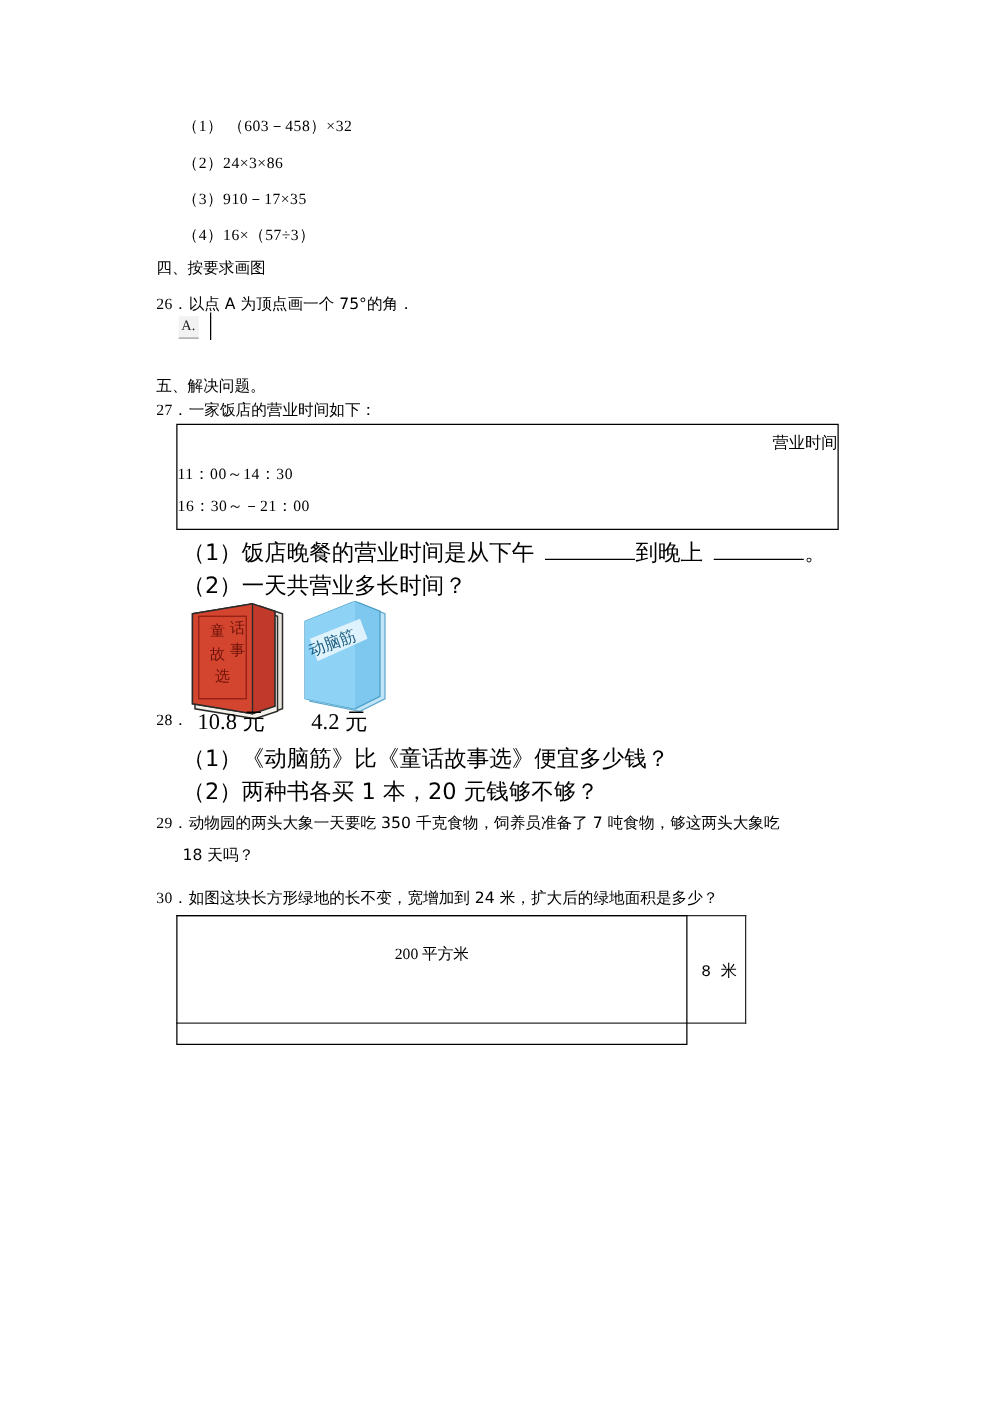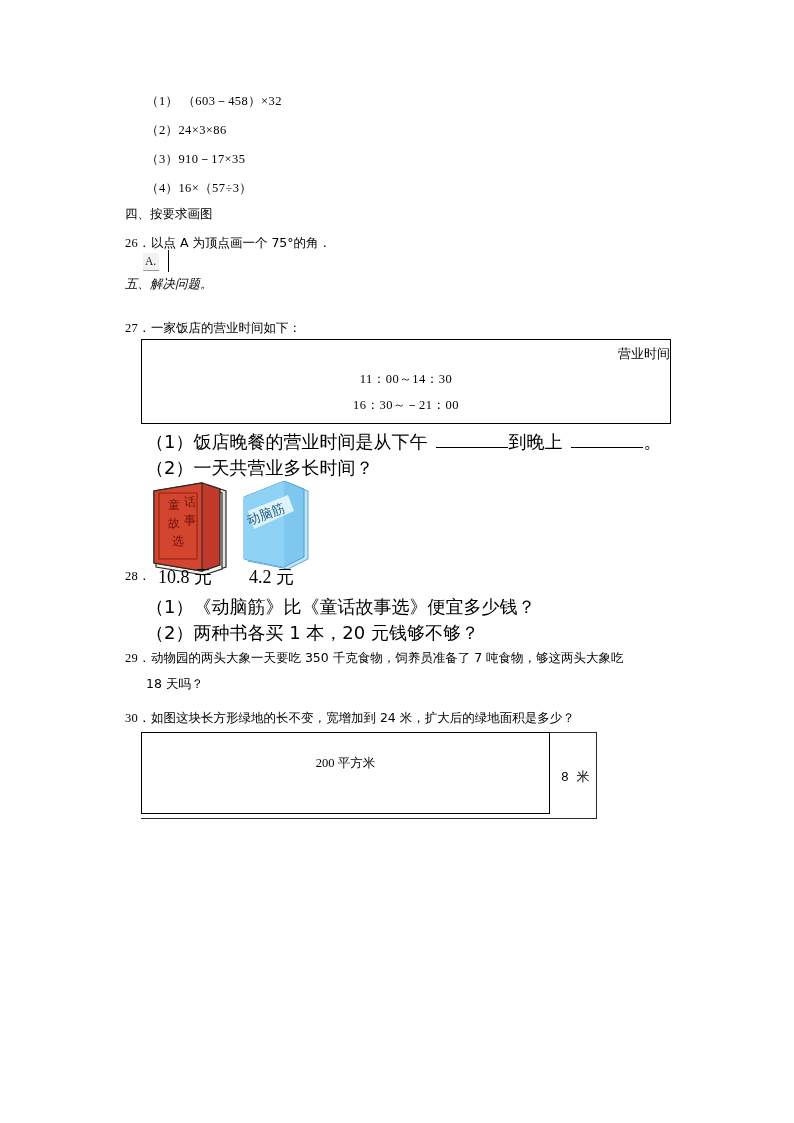"五、解决问题。" div.sec-head { font-style: italic -> none; top: 276px -> 301px }
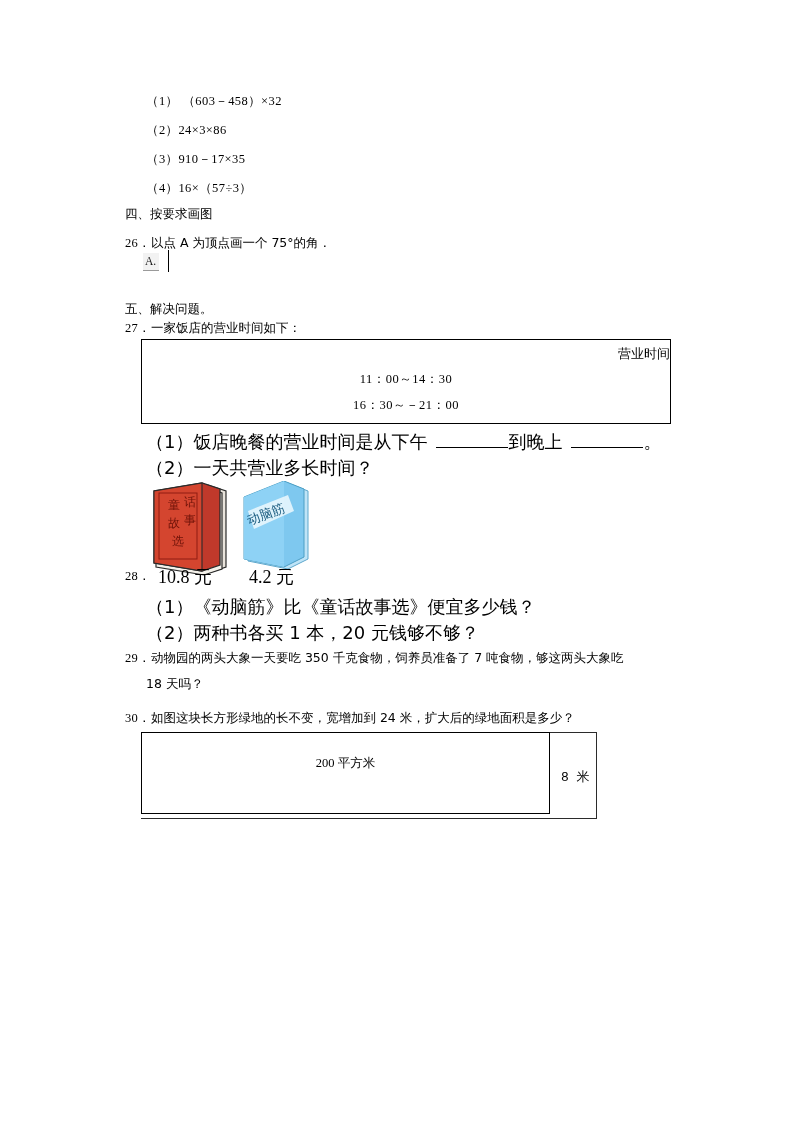"11：00～14：30" .hours-row { text-align: center -> left }
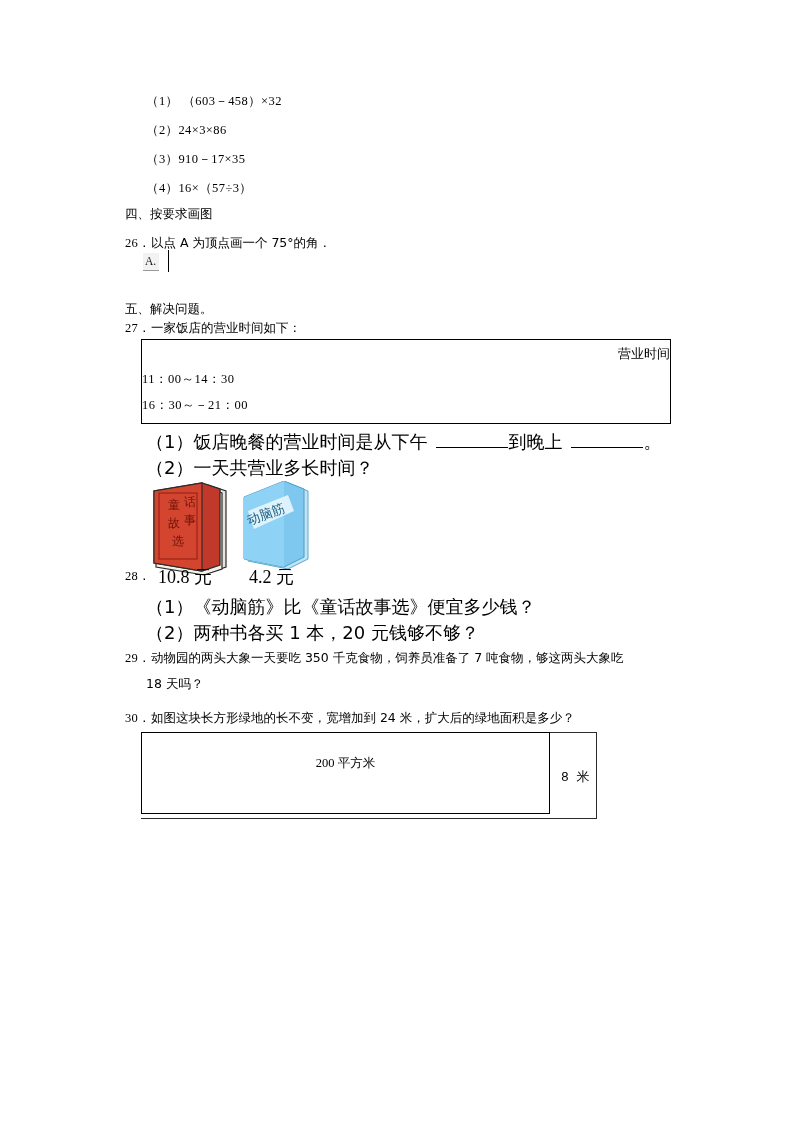"200 平方米" .land-rect { height: 82px -> 104px }
